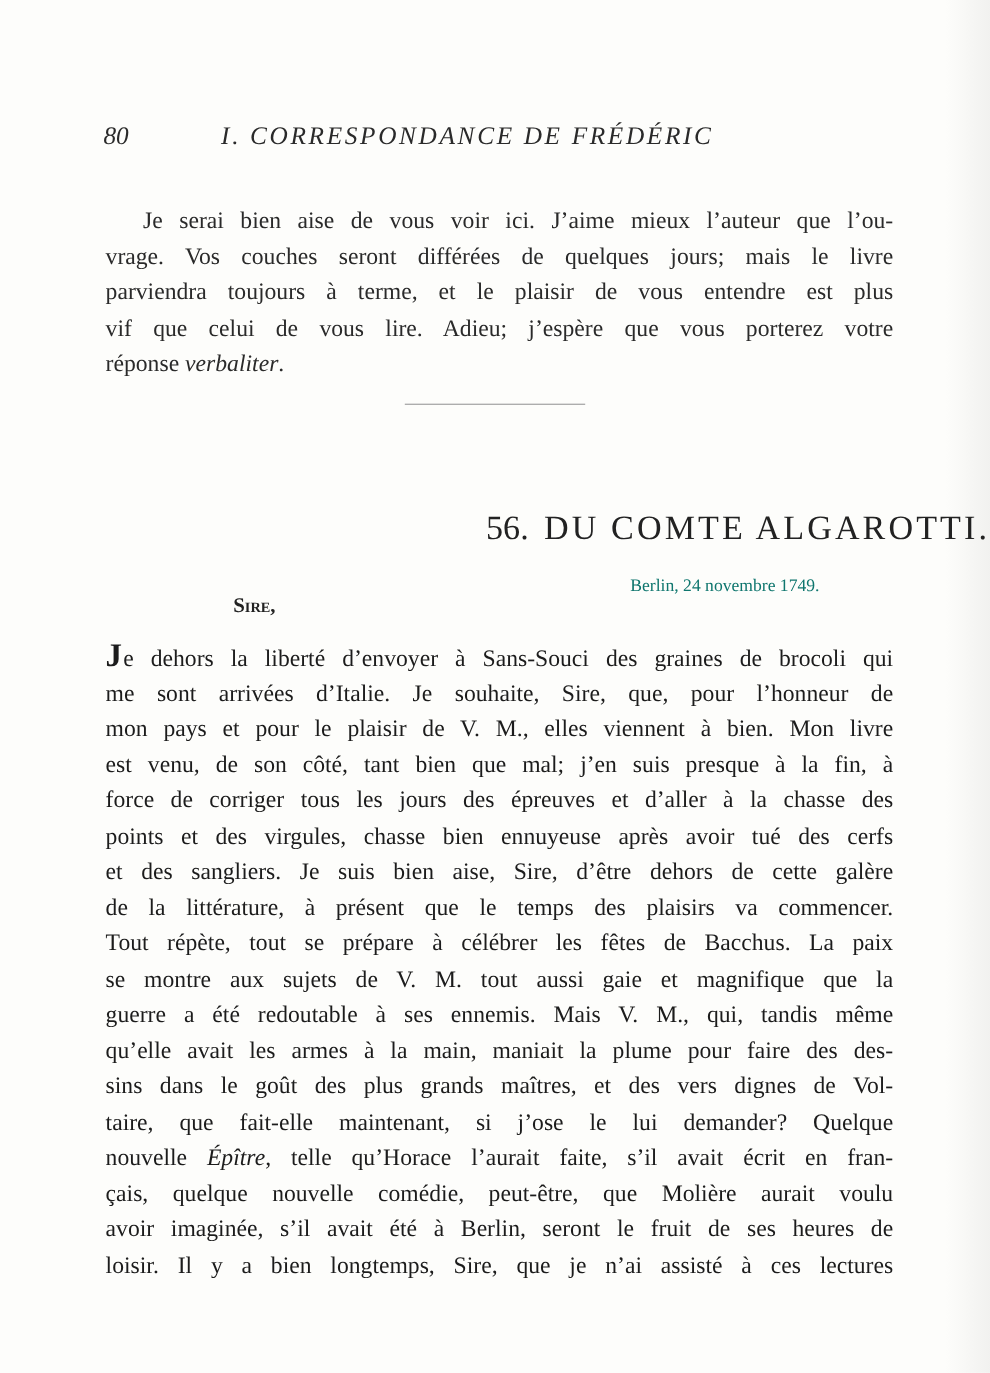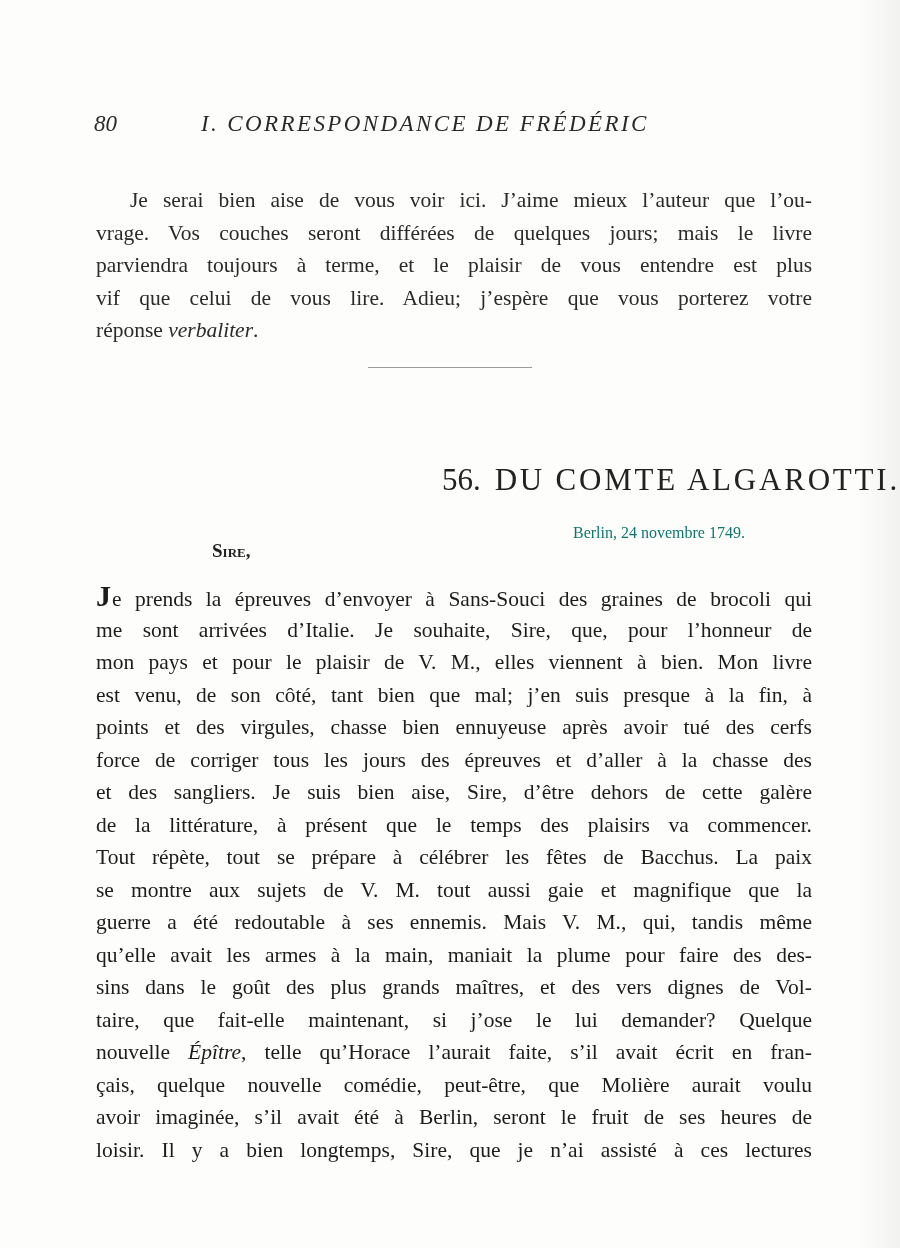"e prends la épreuves d’envoyer" span { text: prends la épreuves -> dehors la liberté }
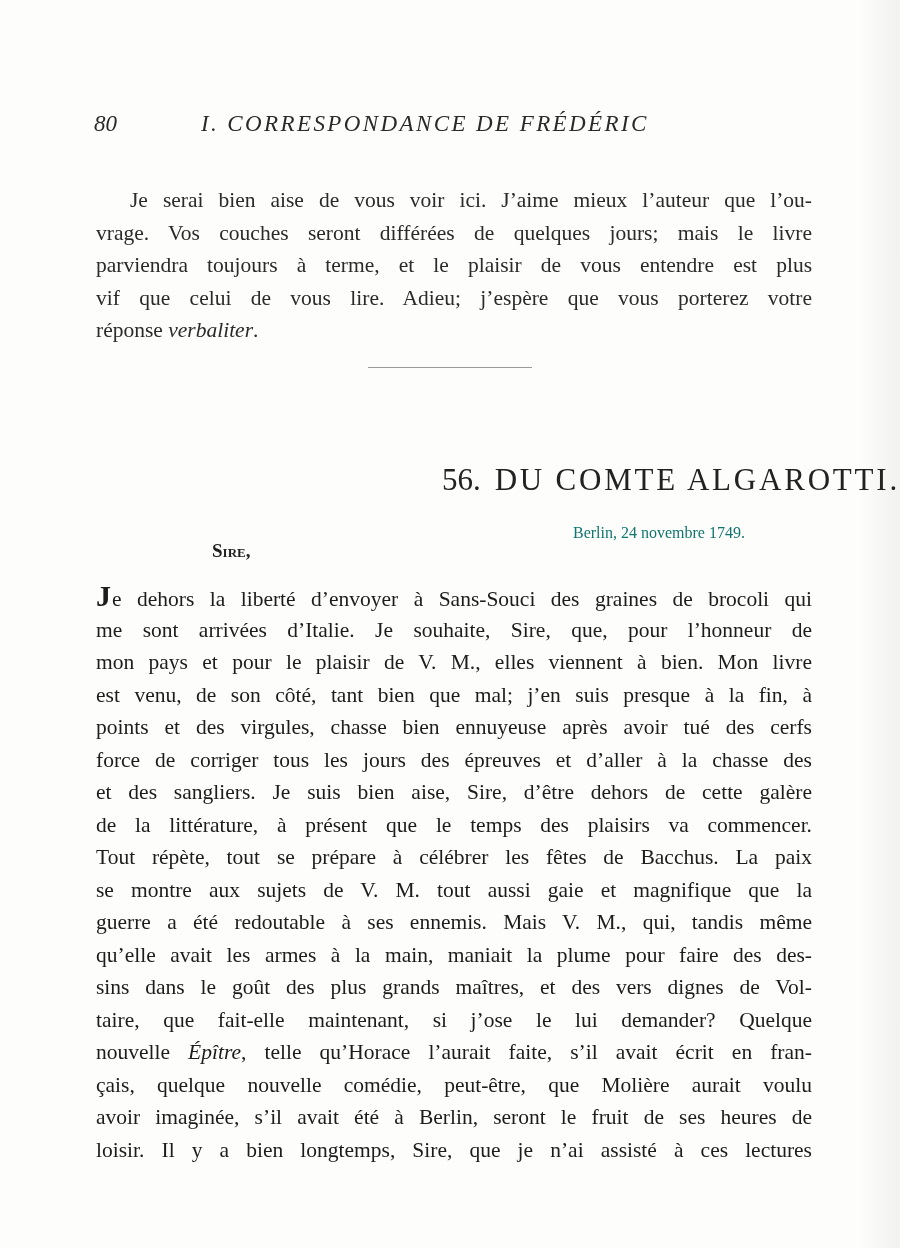"points et des virgules, chasse" span.line { order: before "force de corriger tous les" -> after "force de corriger tous les" }
